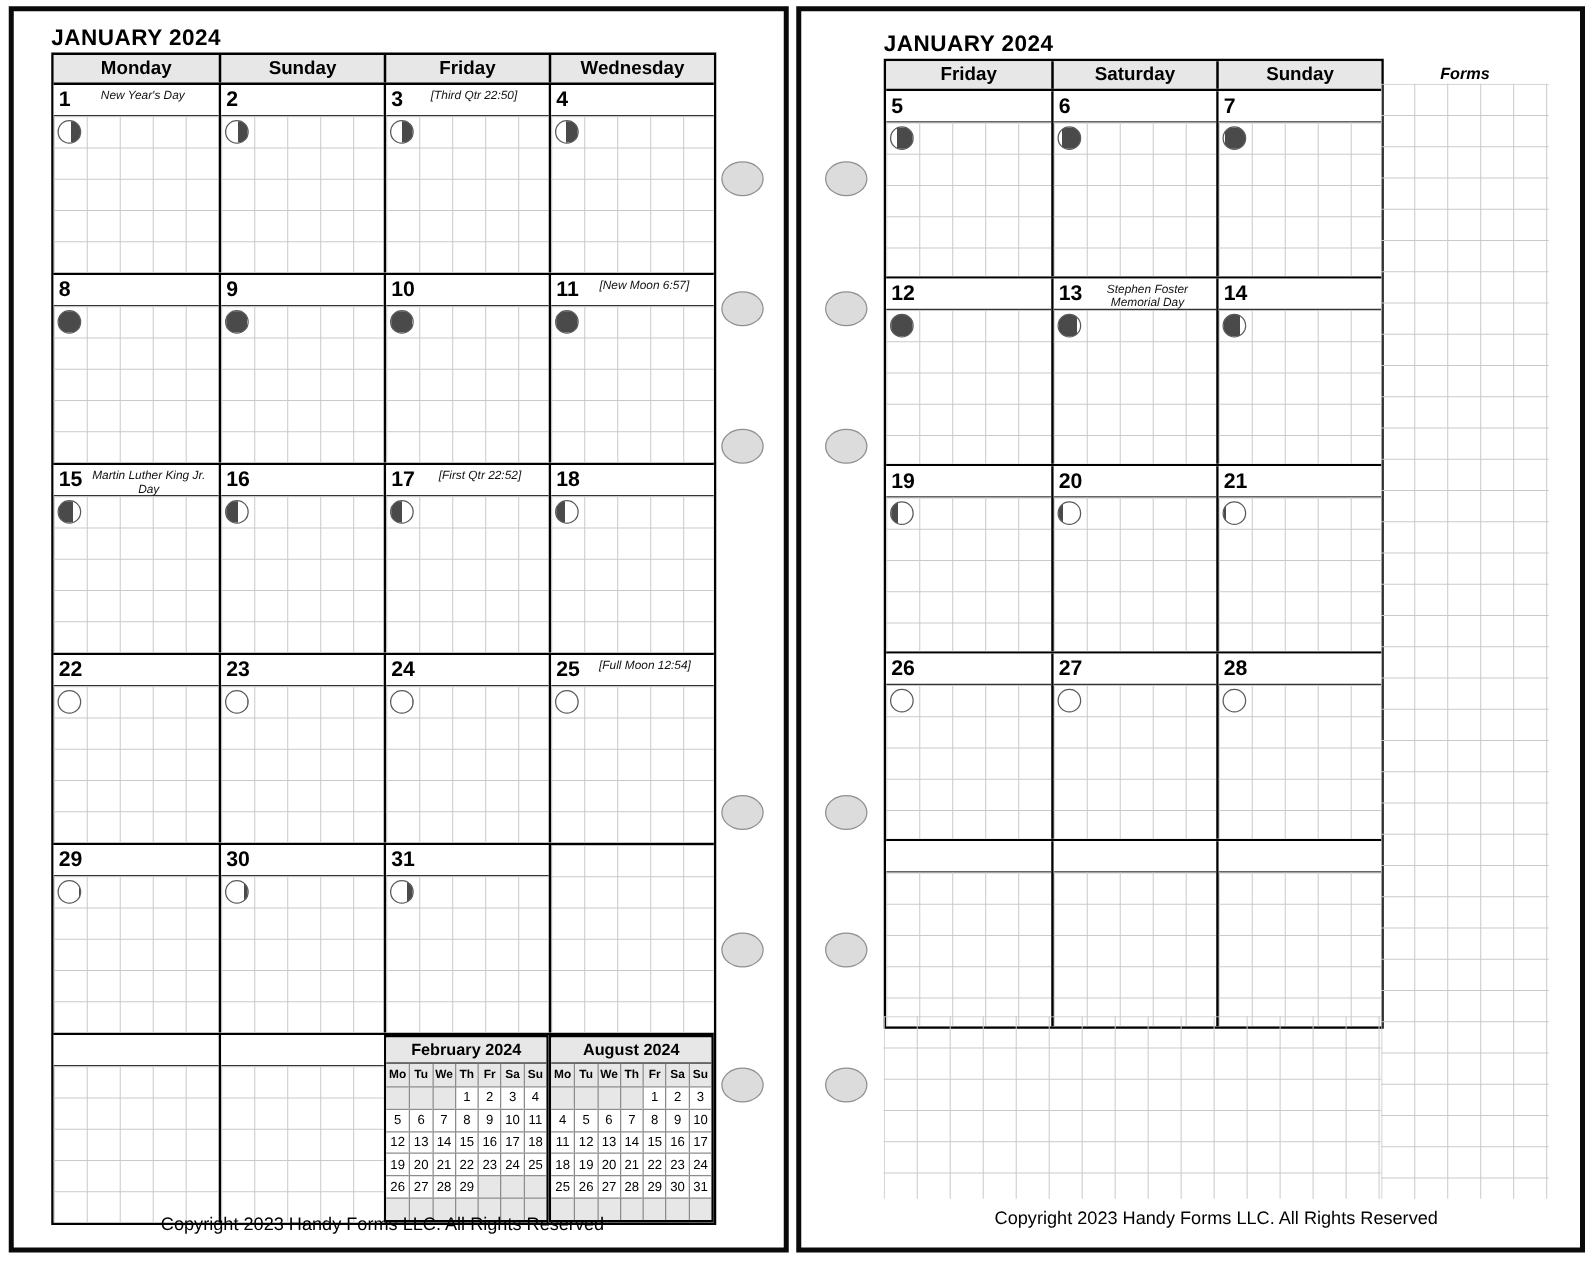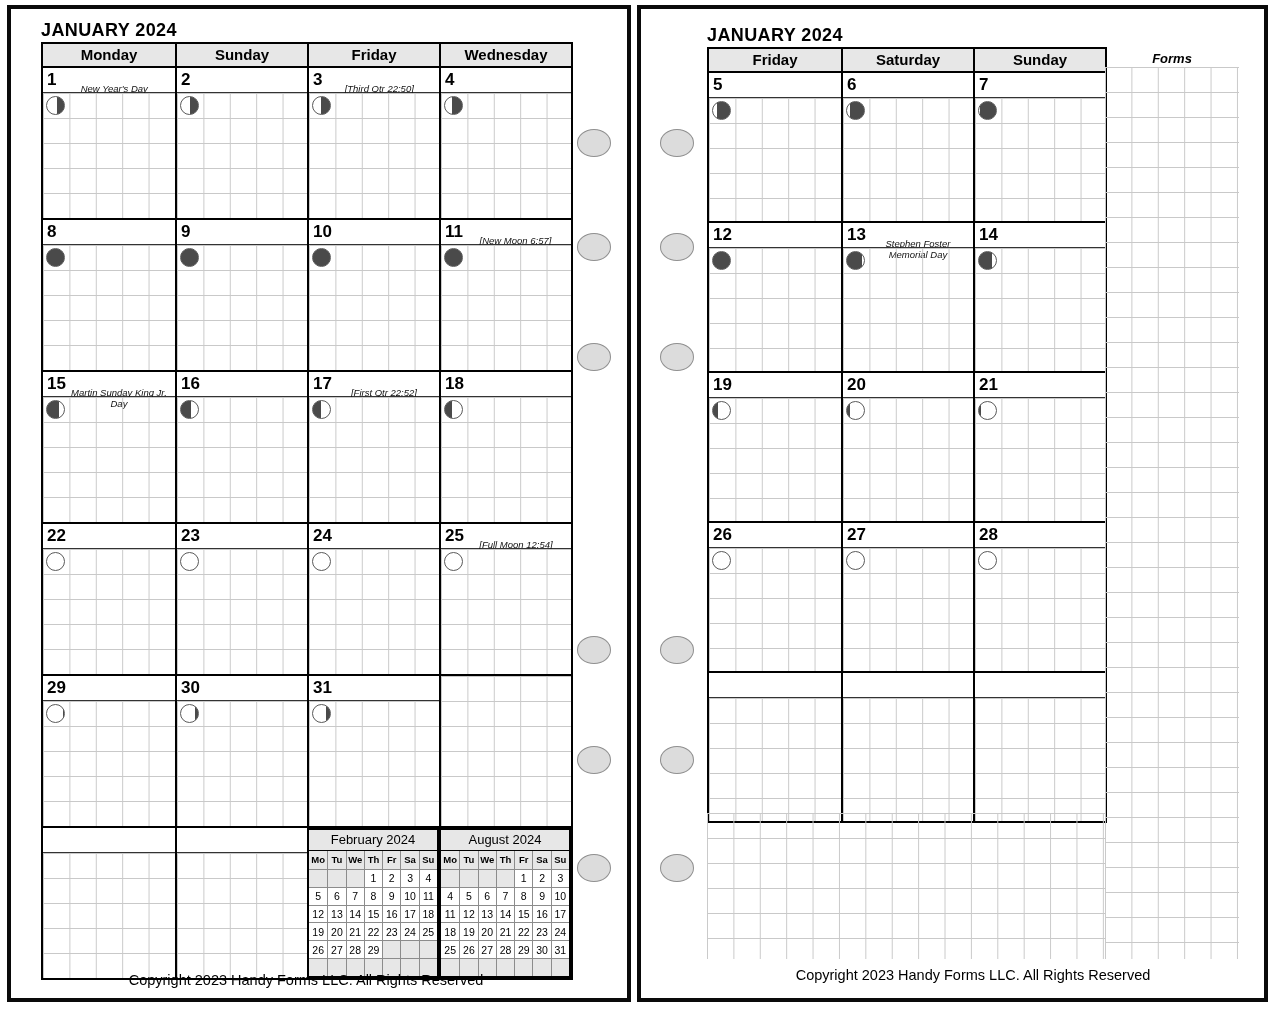"New Year's Day" .day-note { padding: 16px 5px 0 2px -> 4px 5px 0 2px }
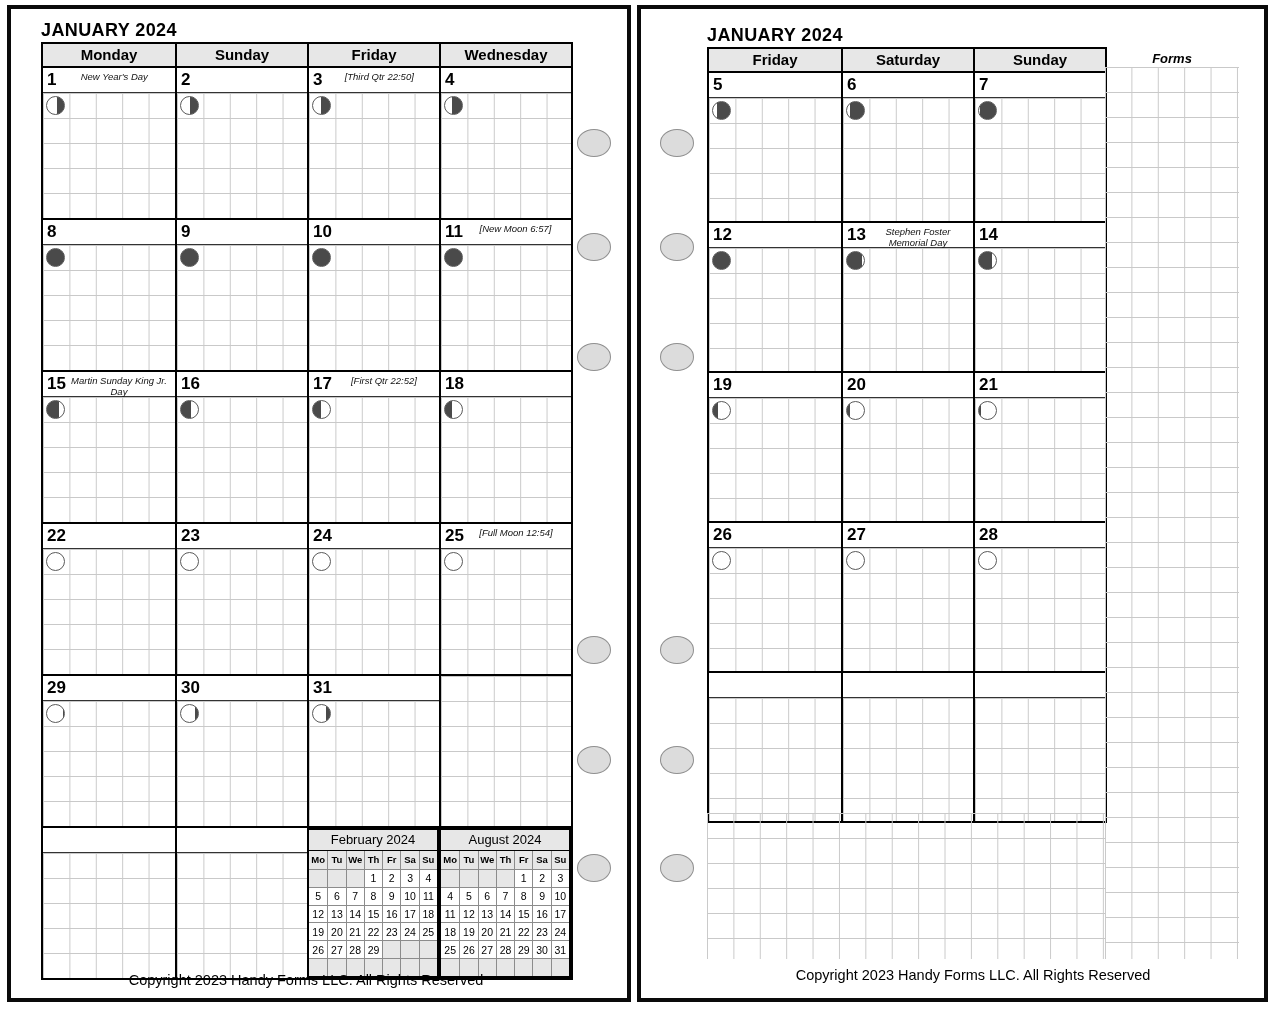"Martin Sunday King Jr. Day" div.day-note { text: Sunday -> Luther }
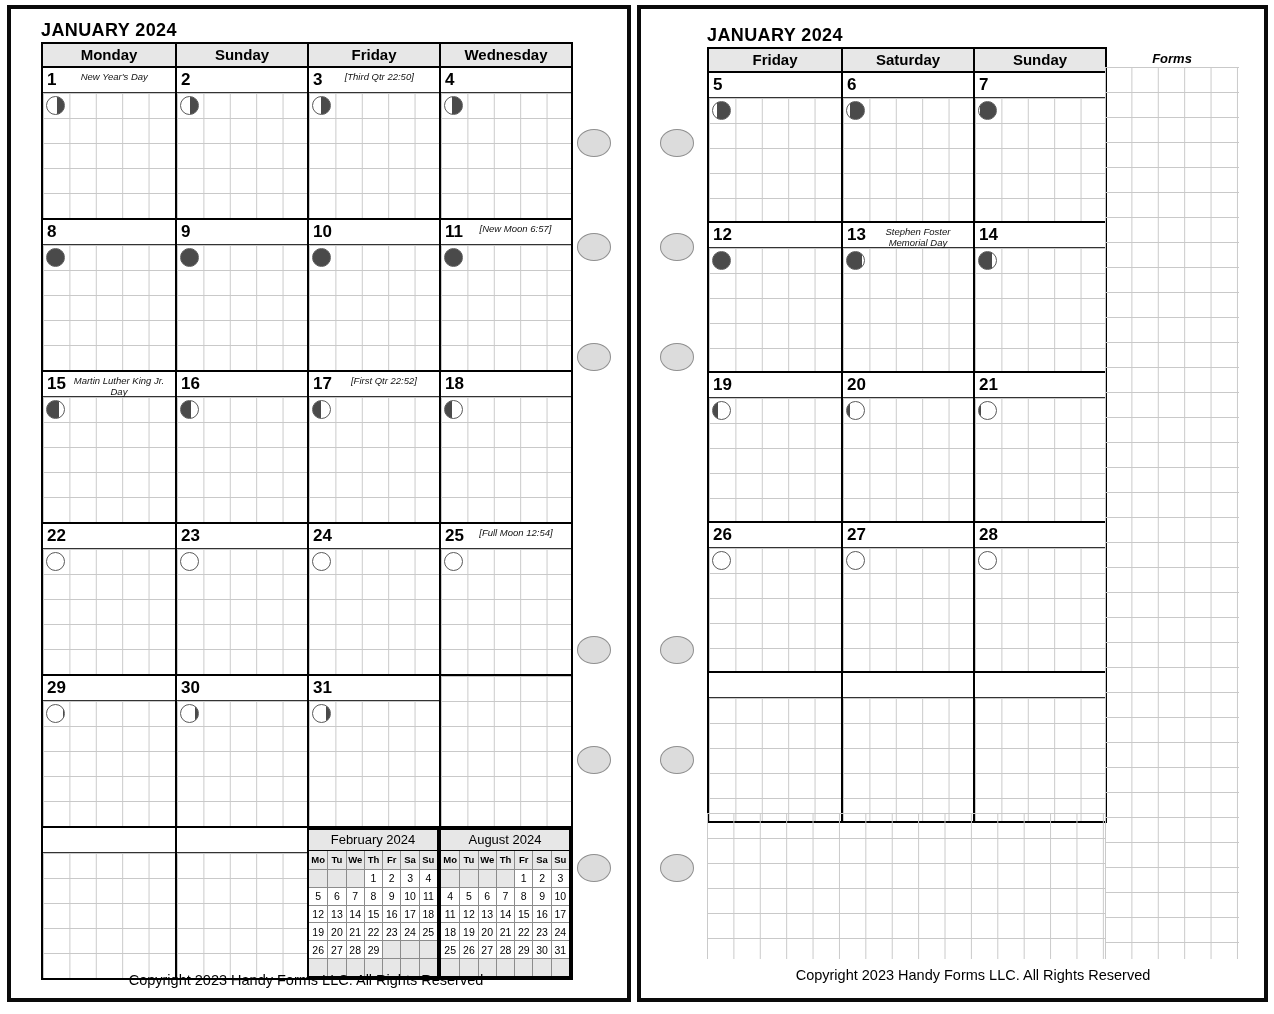"February 2024" .mc-title { font-weight: normal -> bold }
